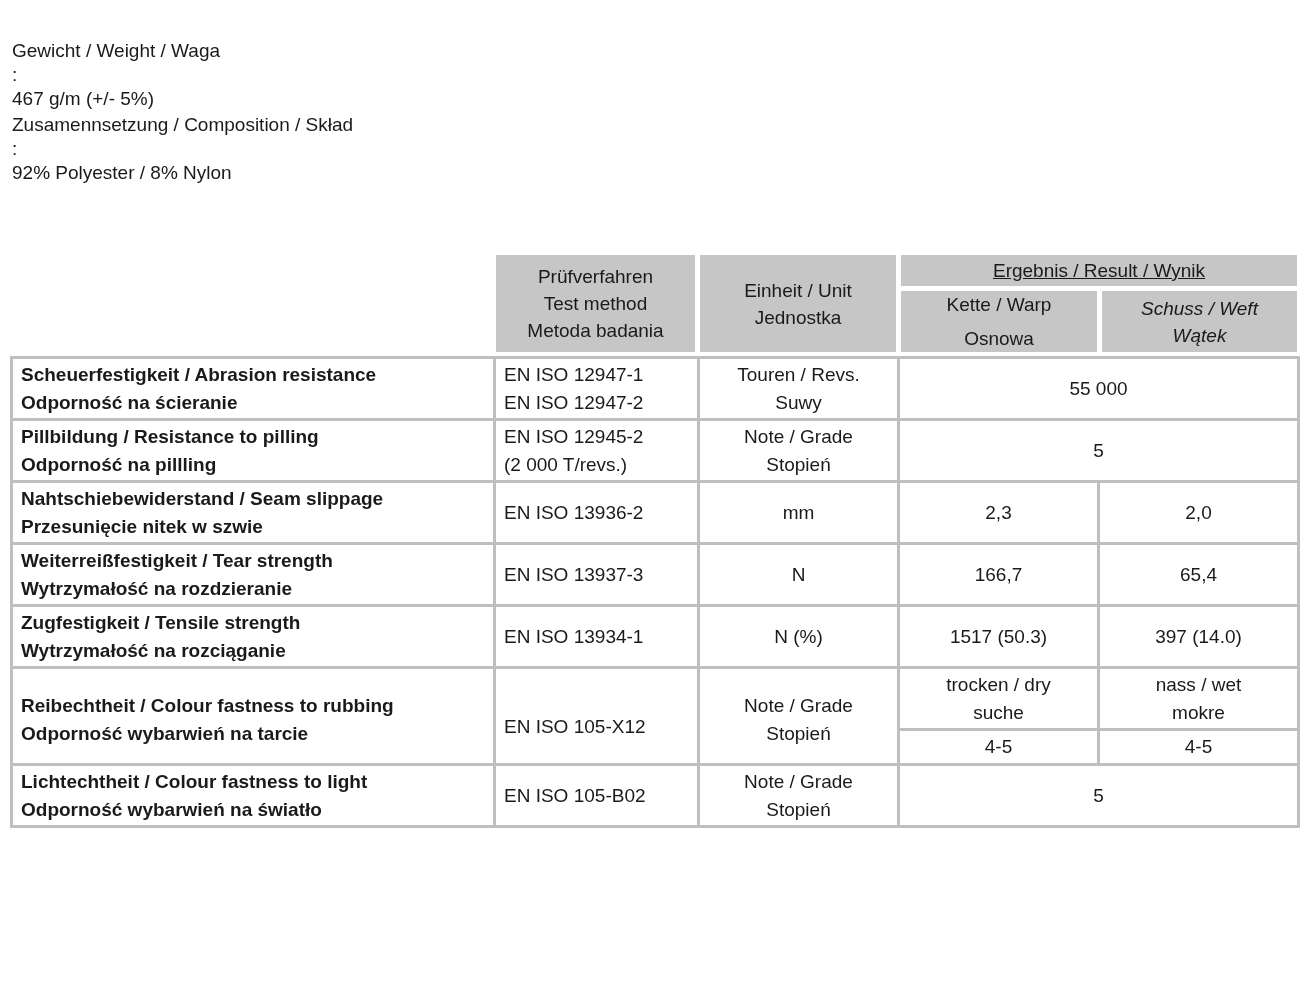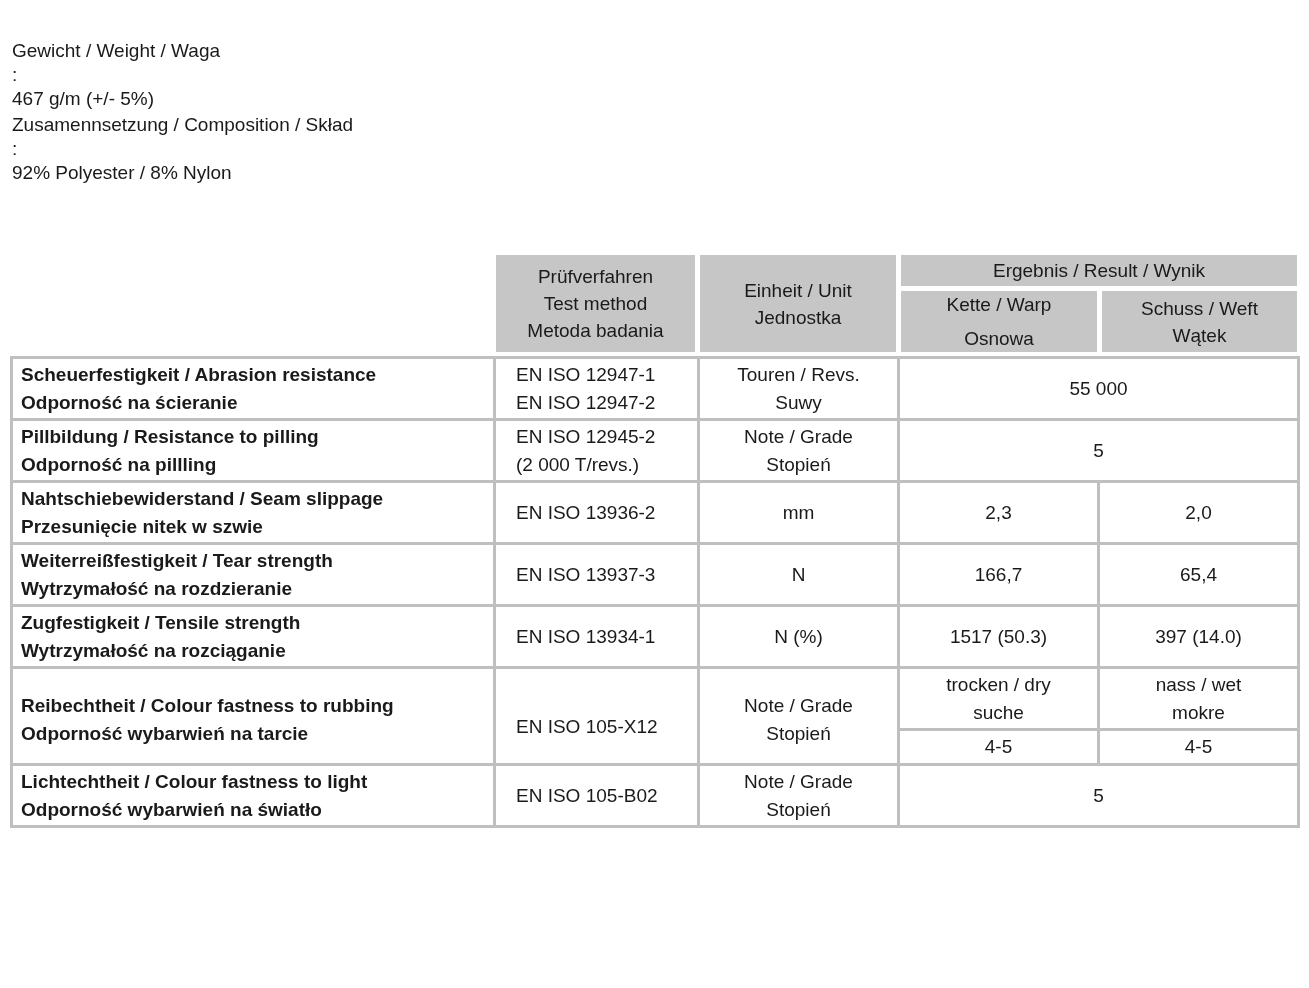"Ergebnis / Result / Wynik" .h-result { text-decoration: none -> underline }
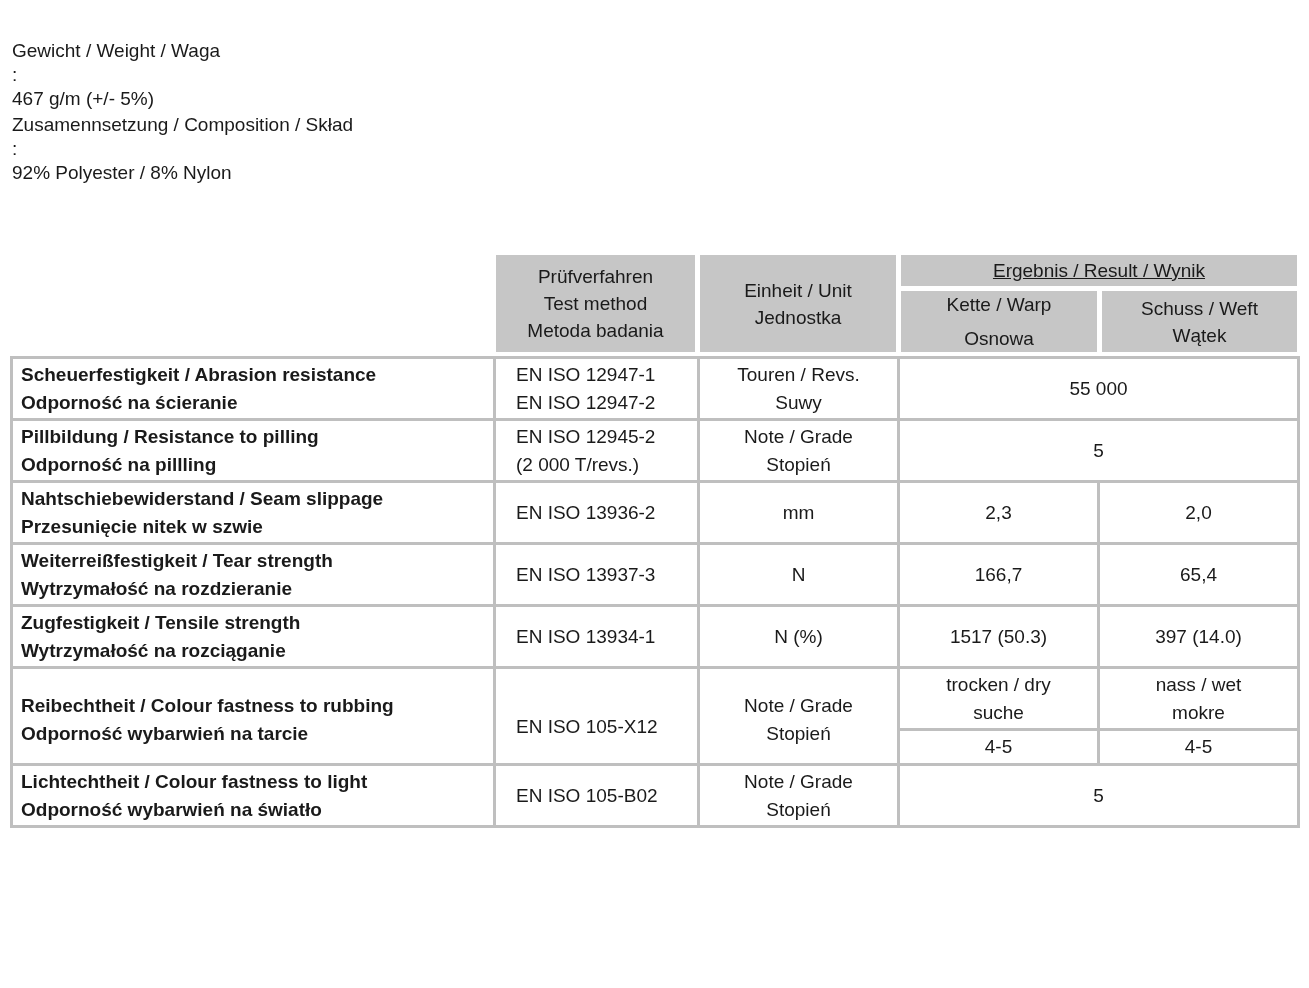"Schuss / Weft" .h-weft { font-style: none -> italic }
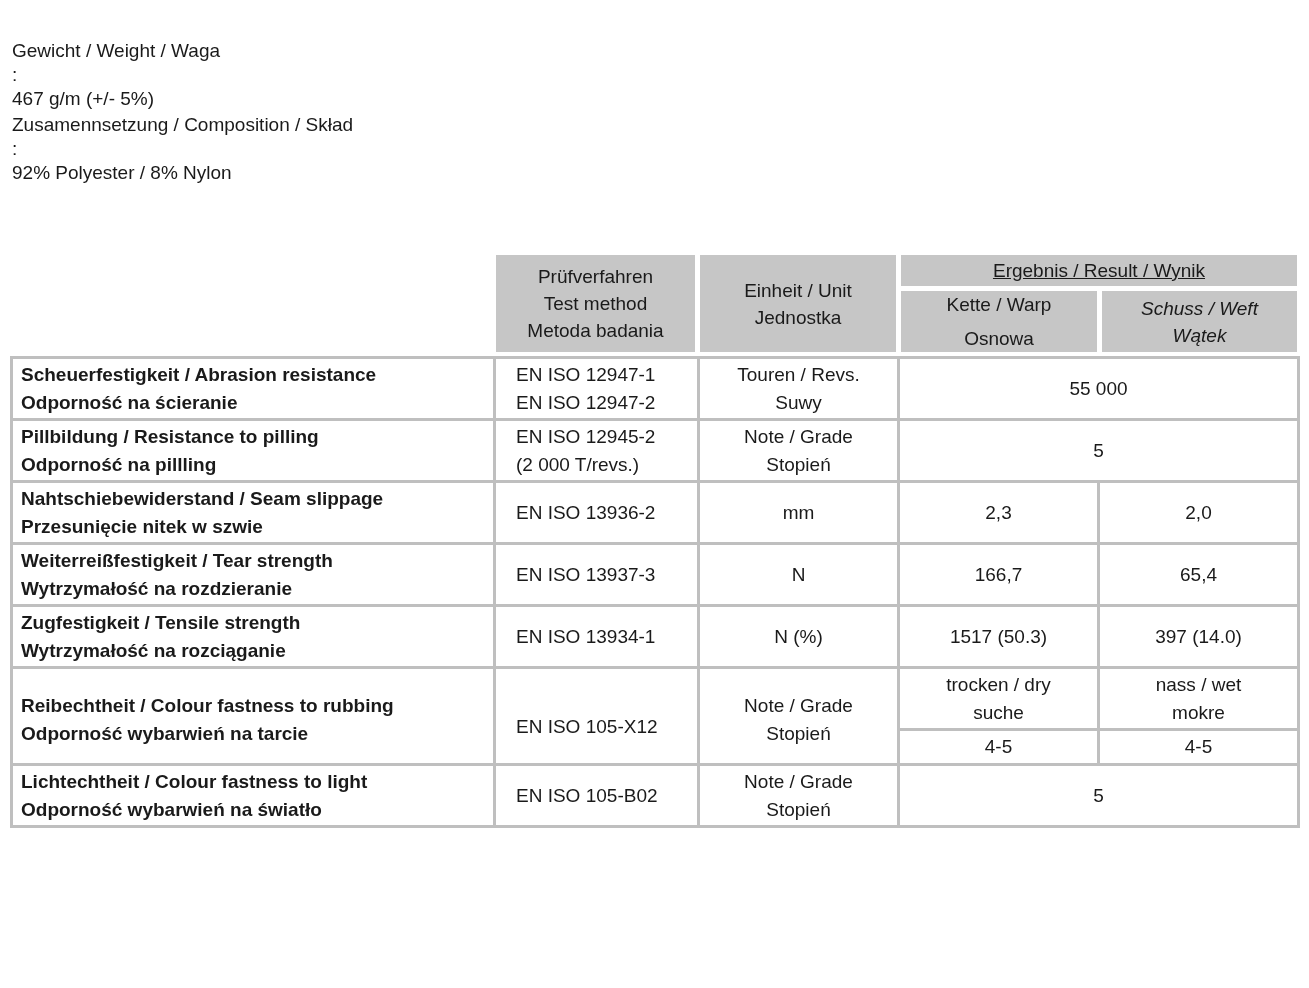"EN ISO 12947-1" td.method { padding-left: 20px -> 8px }
